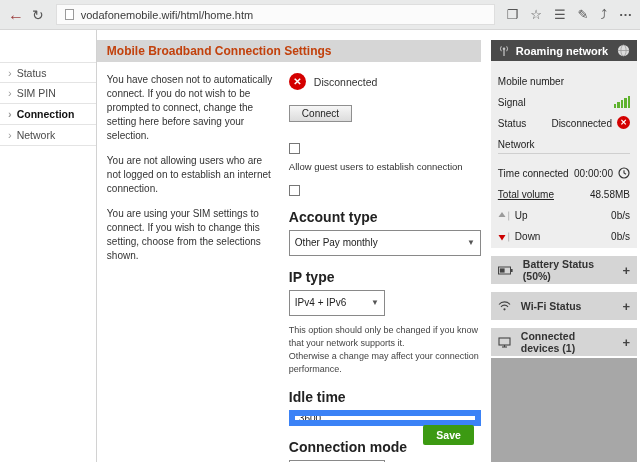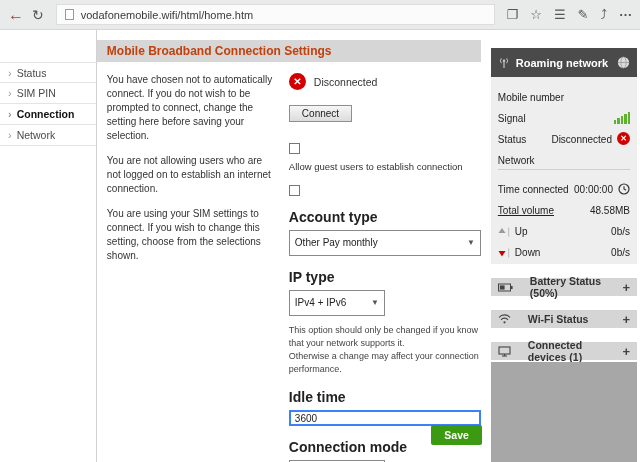"Roaming network" .panel-header { height: 29px -> 21px; margin-top: 8px -> none }
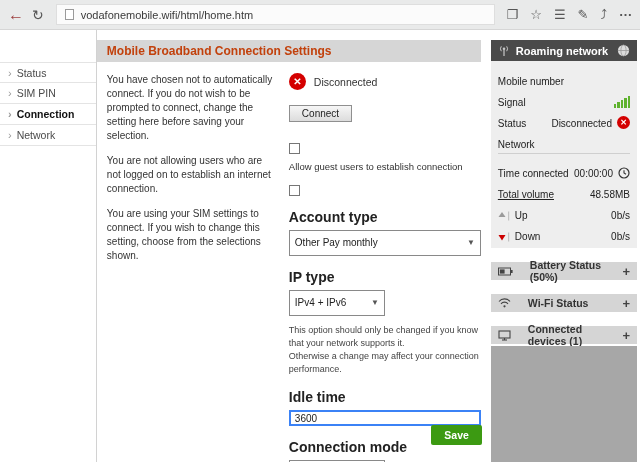"Battery Status (50%)" .p-section { gap: 17px -> 10px; height: 18px -> 28px; margin-top: 14px -> 8px }
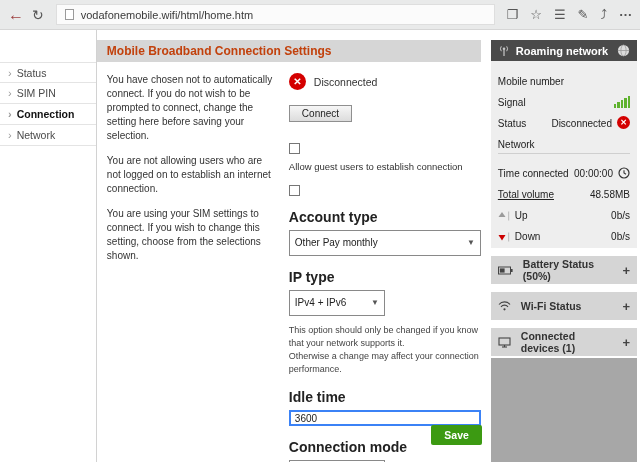"3600" .text-input { border: 2px solid #3b82f6 -> 6px solid #3b82f6 }
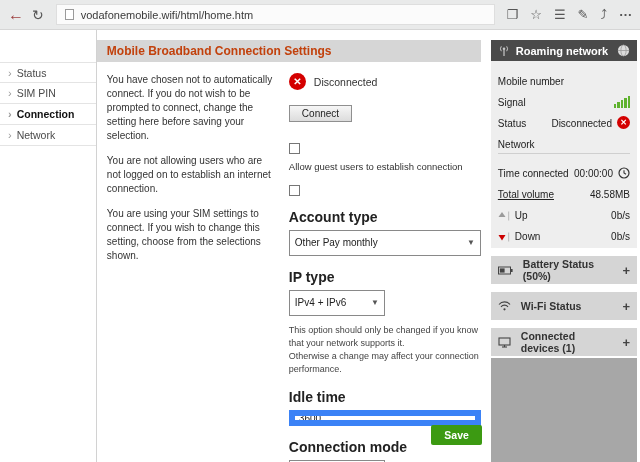"Save" .save-btn { right: 4px -> 12px }
